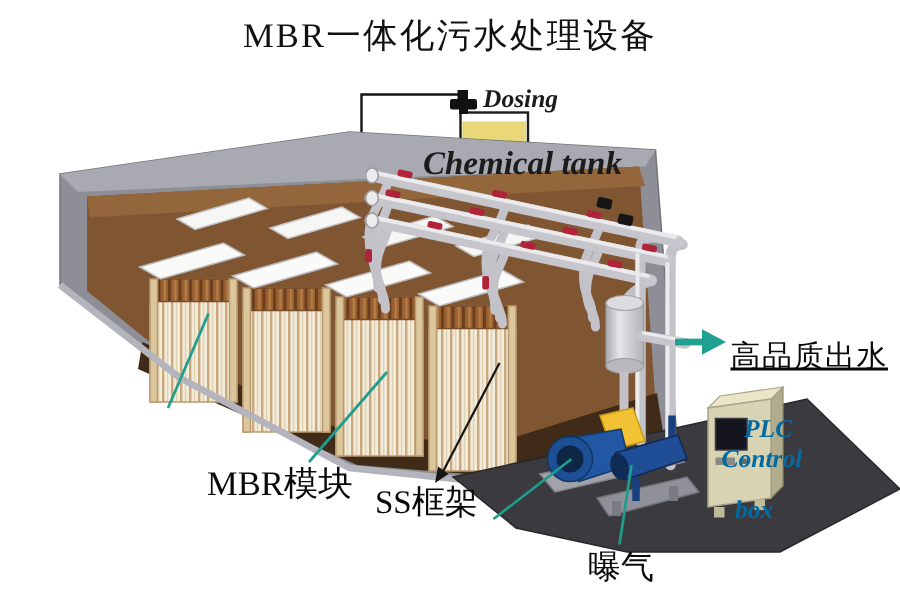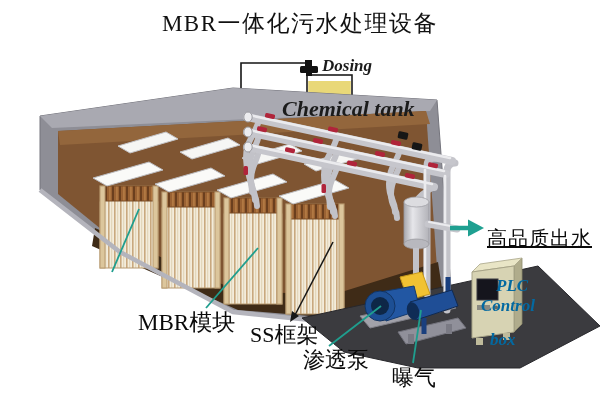"渗透泵" div.lbl { html: <div>渗透泵</div> -> none }
